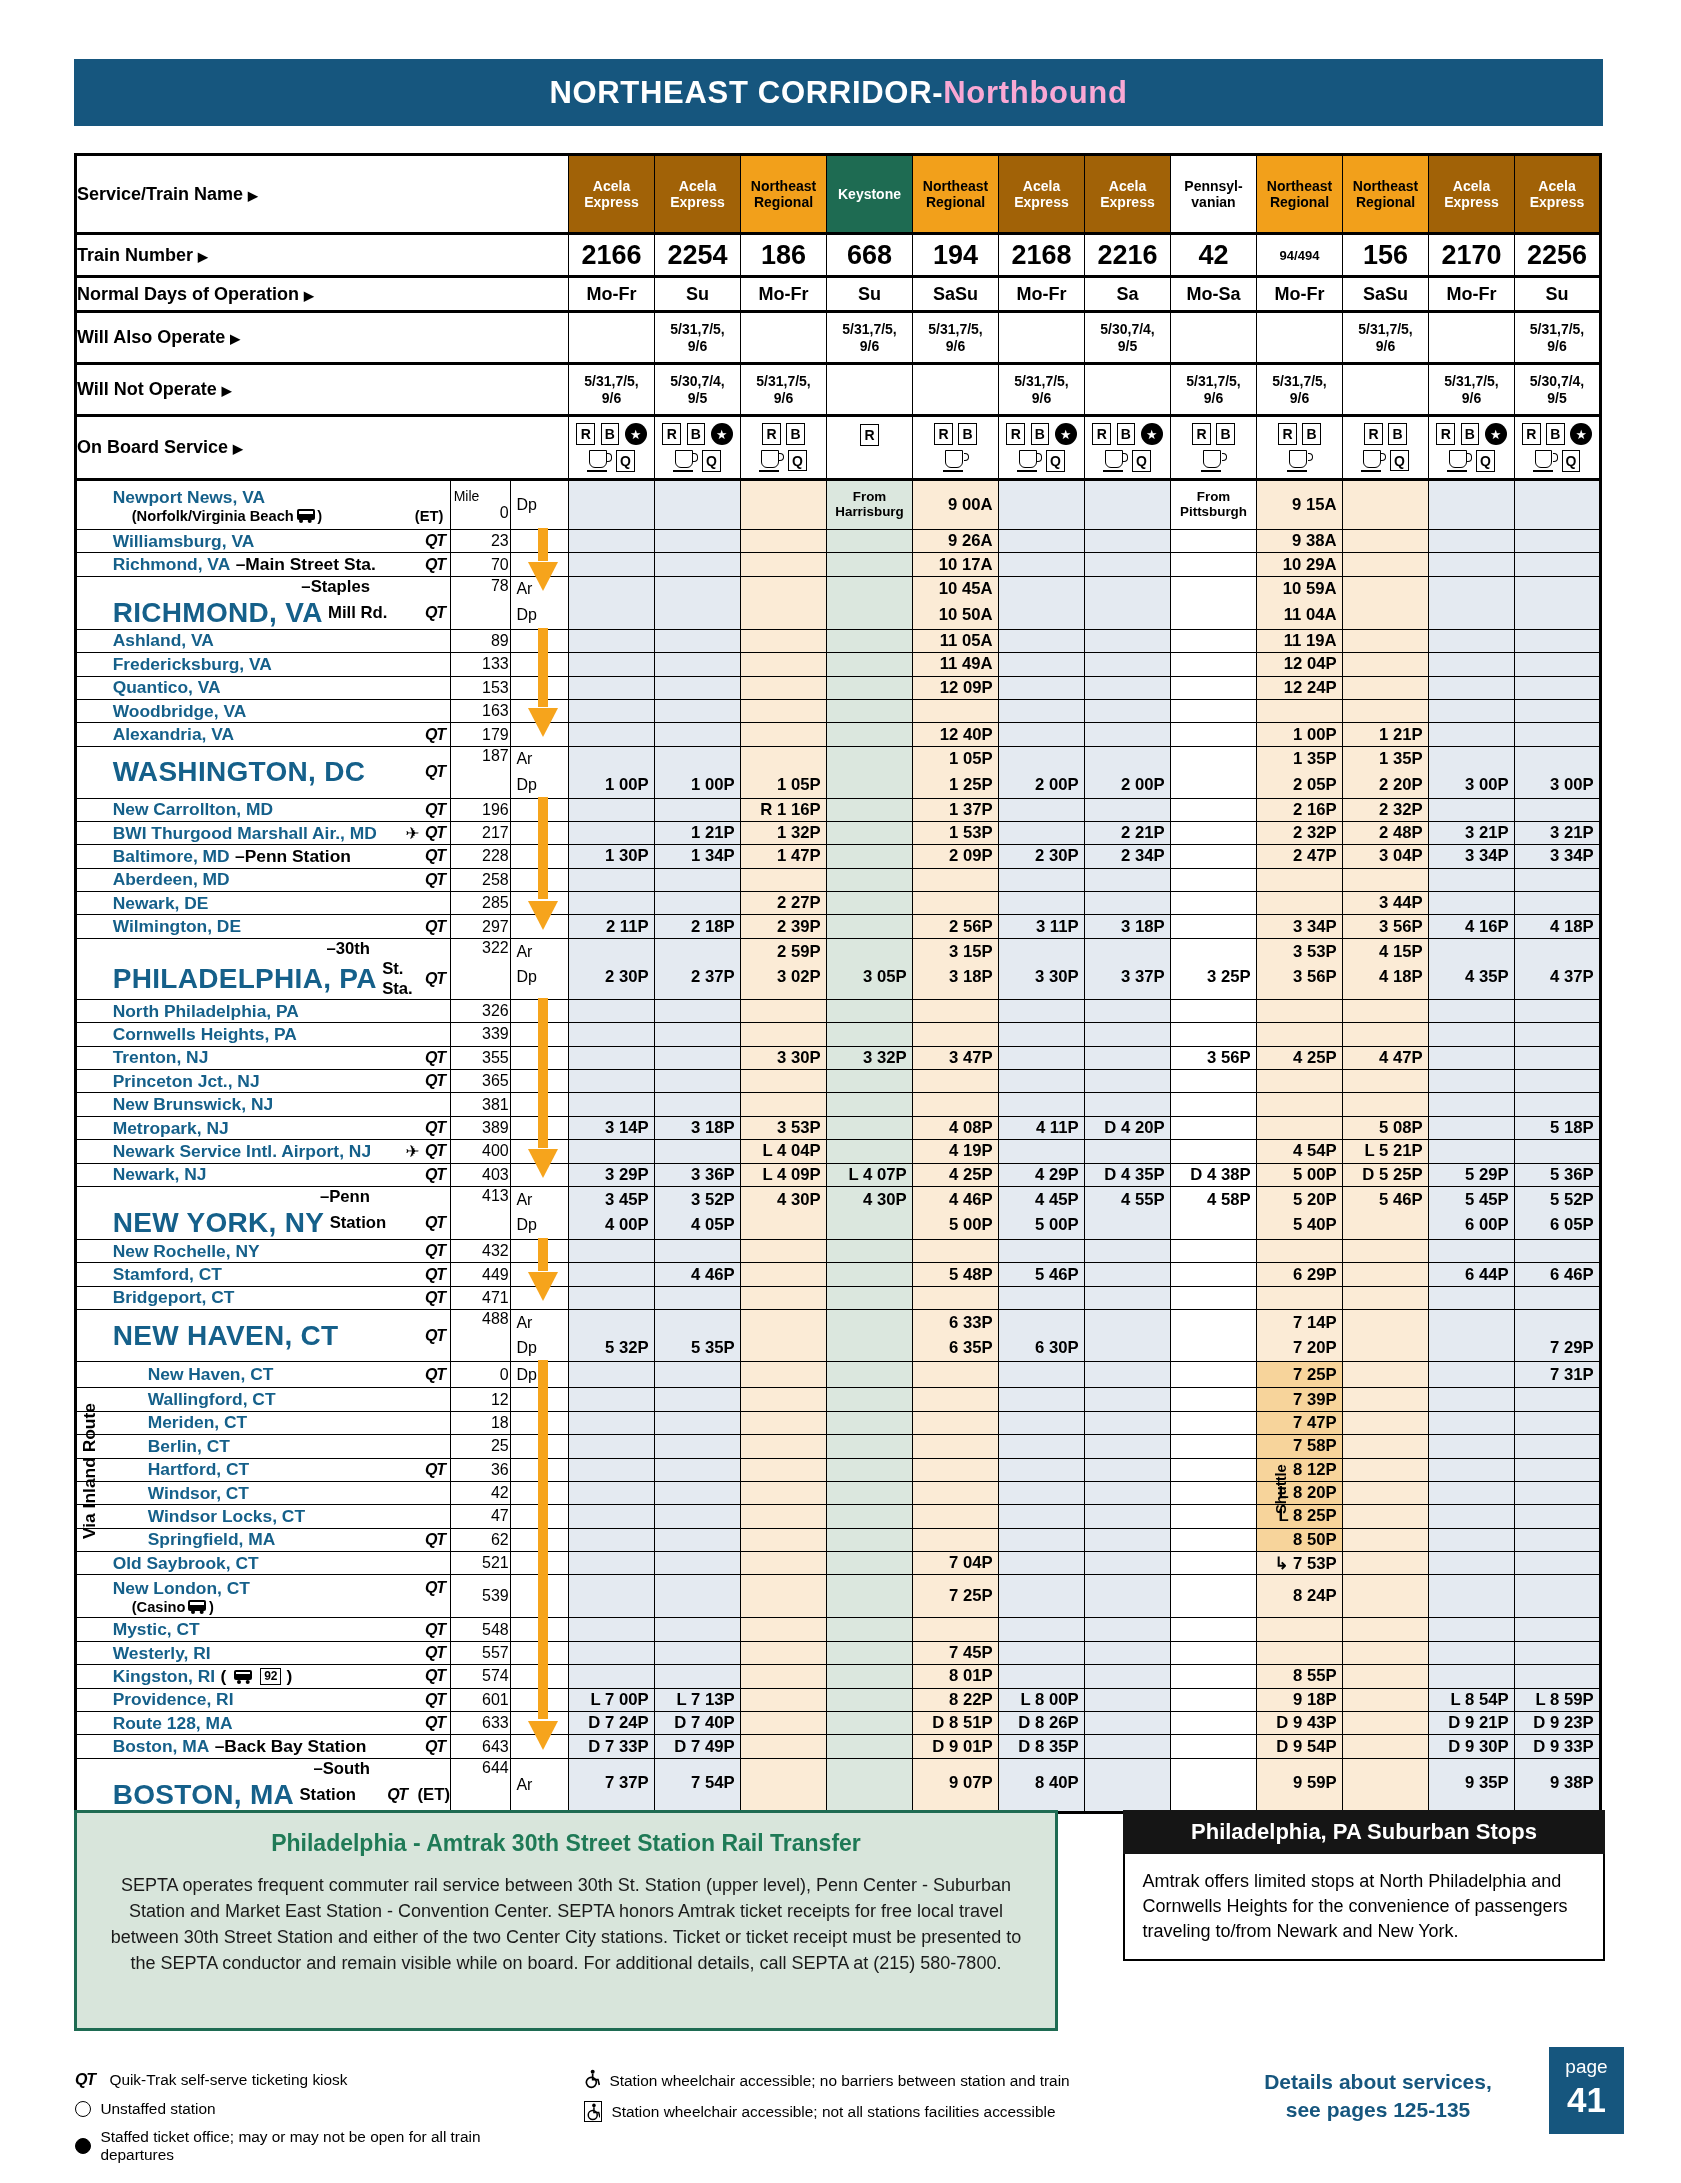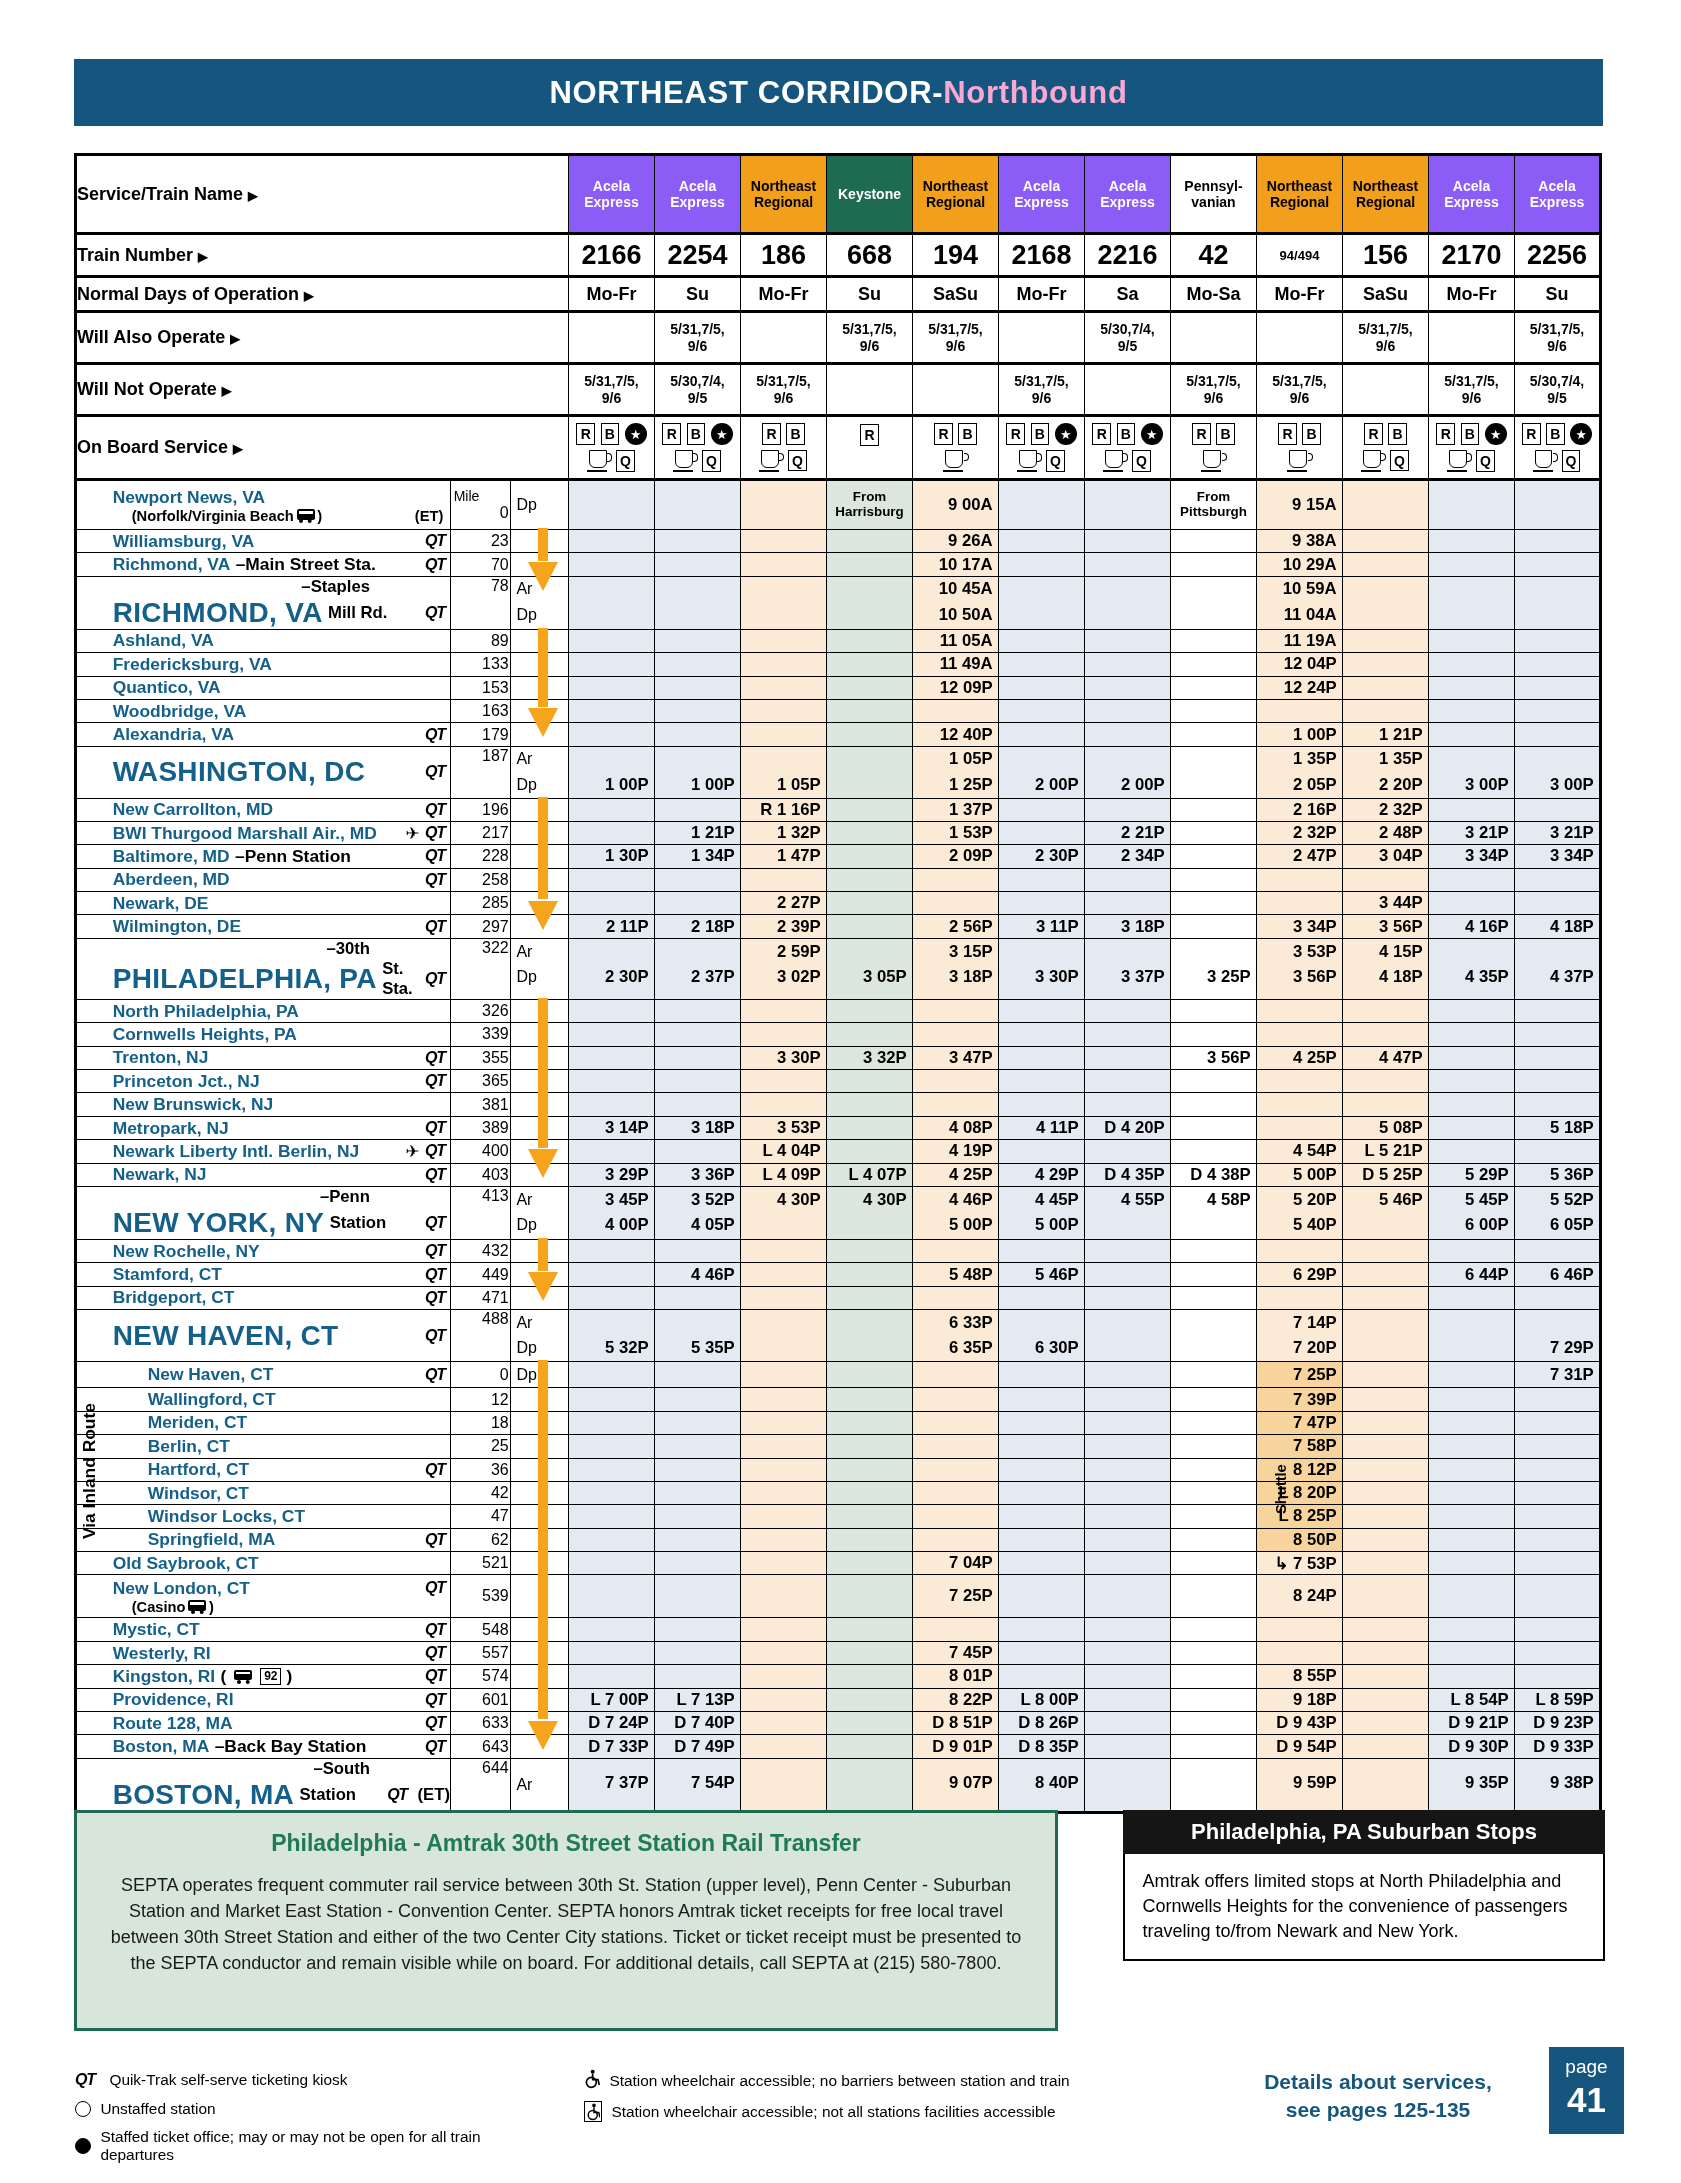"Acela Express" .h-acela { background: #8b5cf6 -> #a16207 }
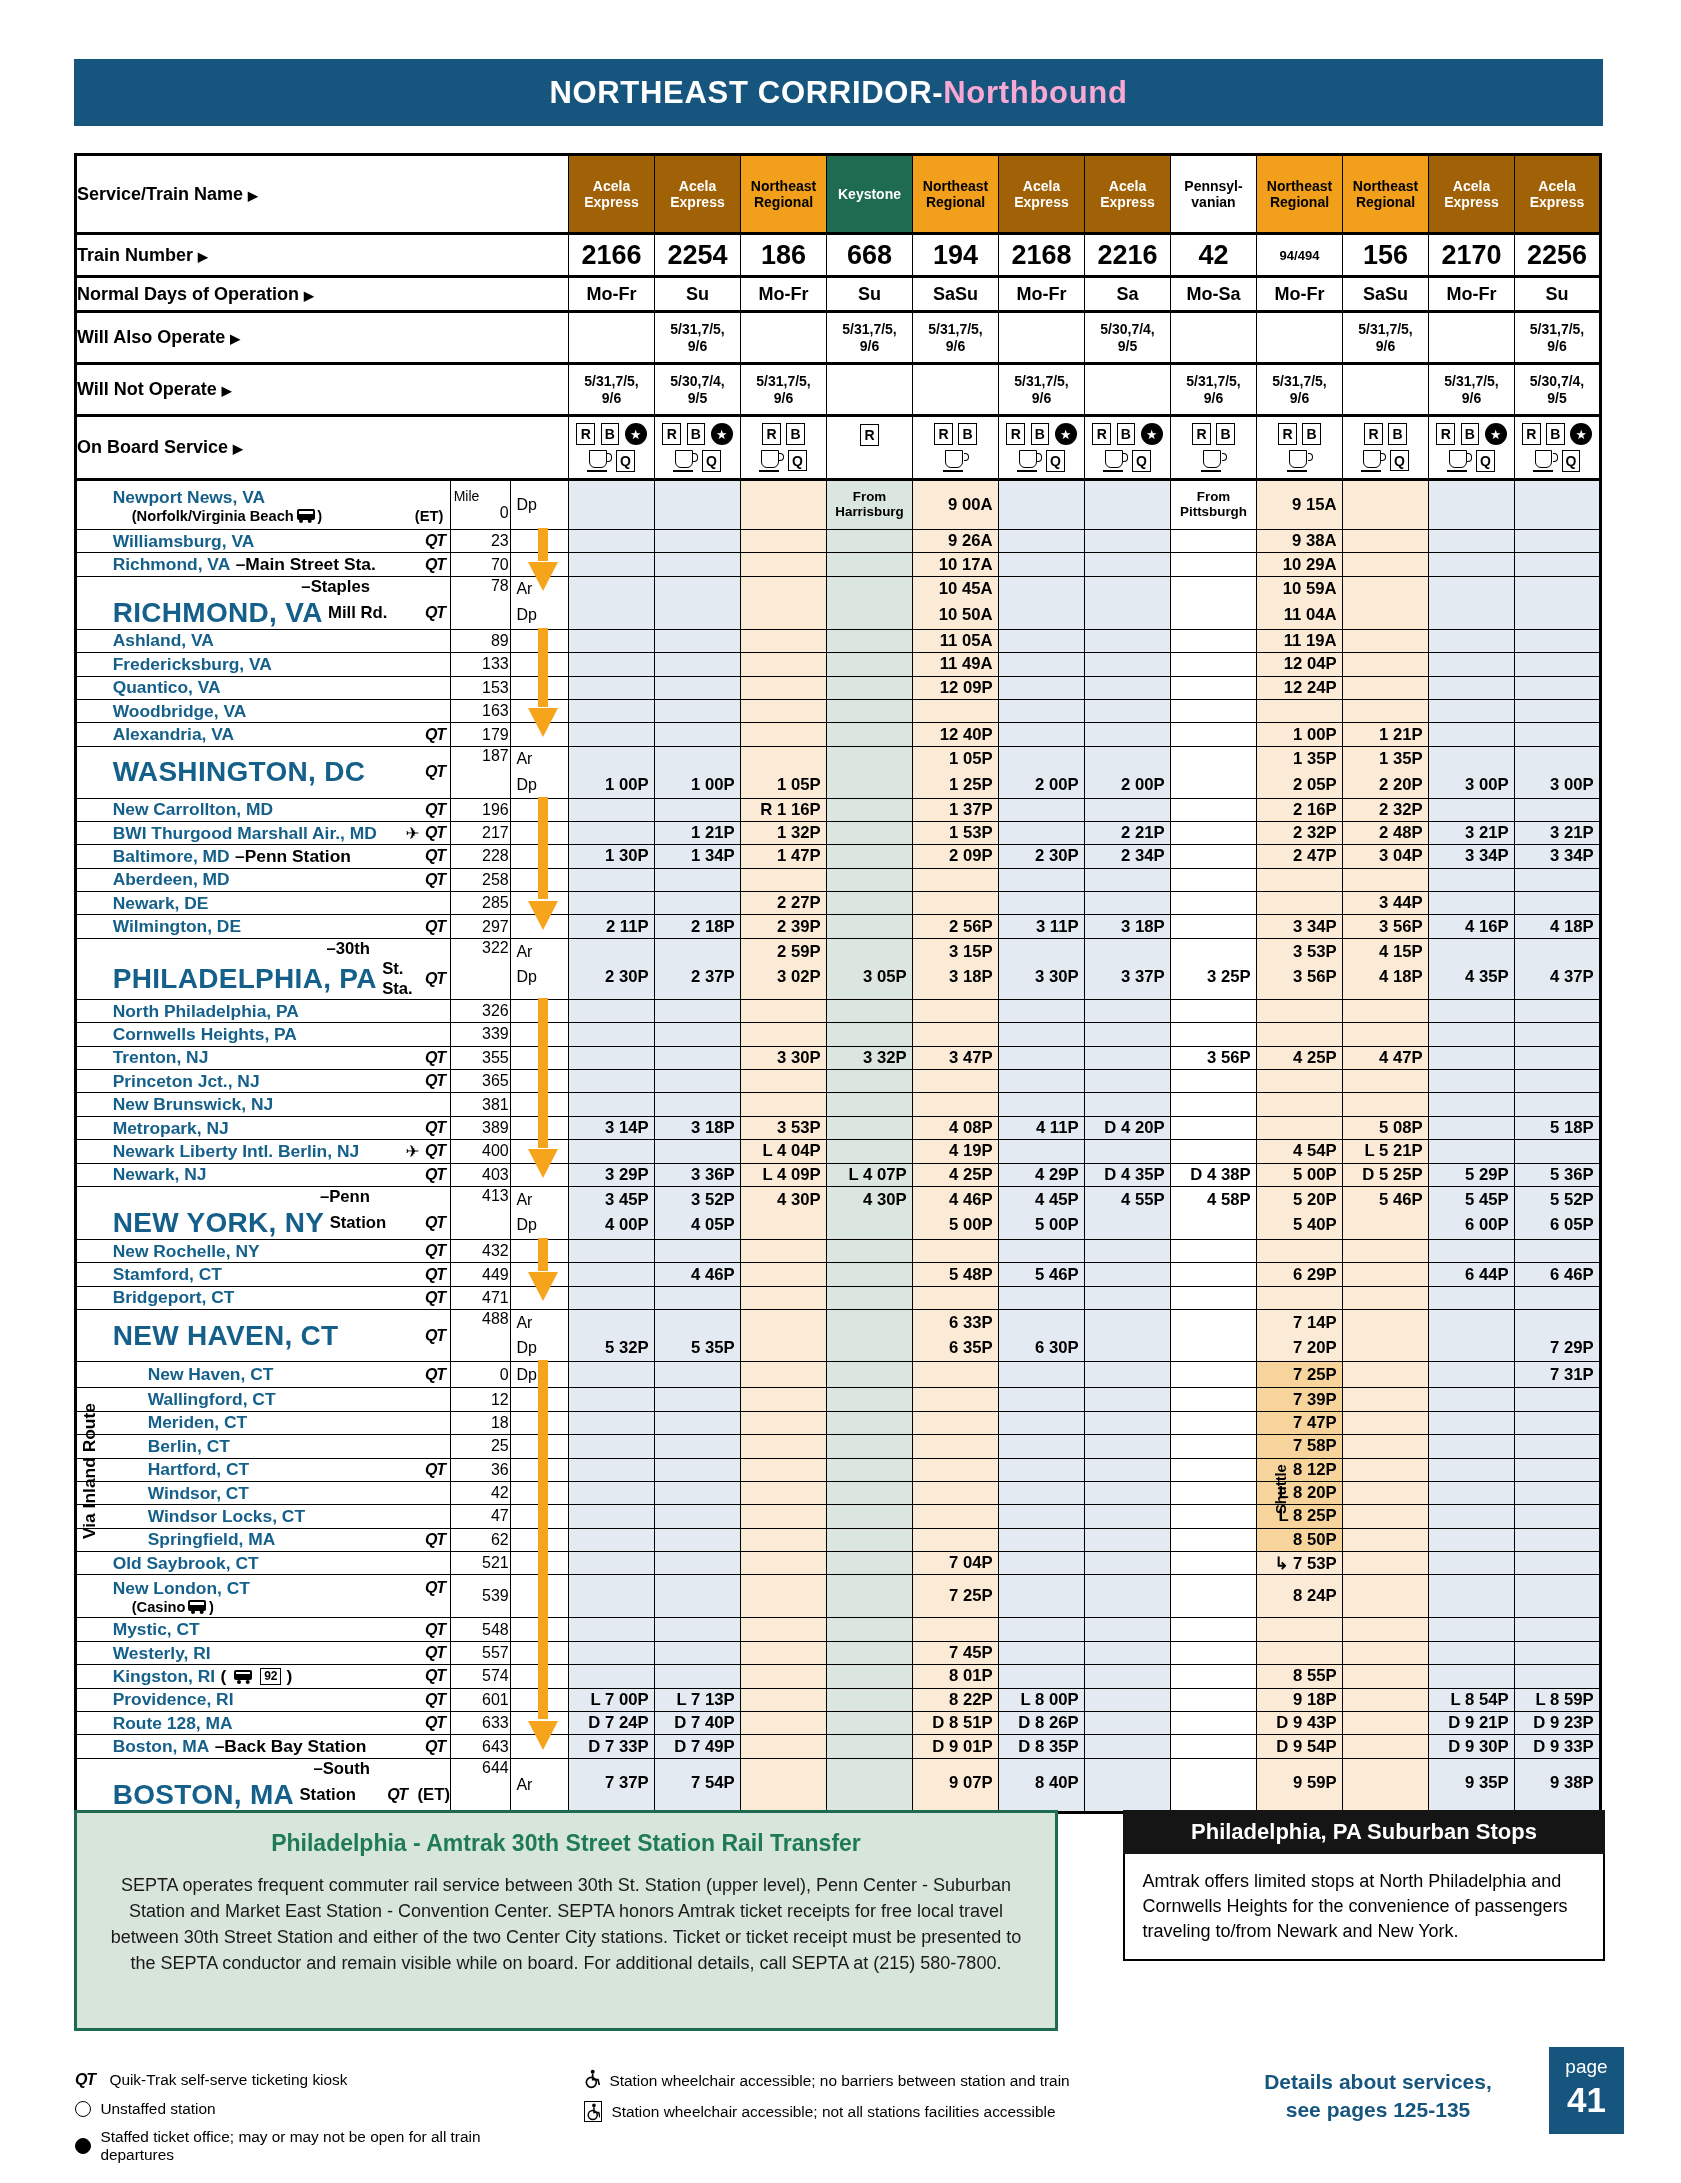"Newark Liberty Intl. Berlin, NJ" span.nm { text: Liberty Intl. Berlin -> Service Intl. Airport }
